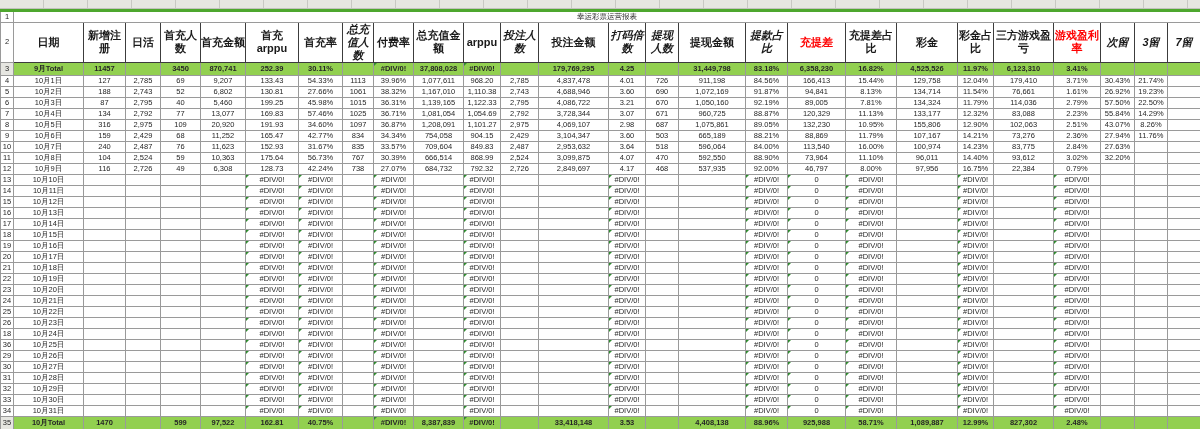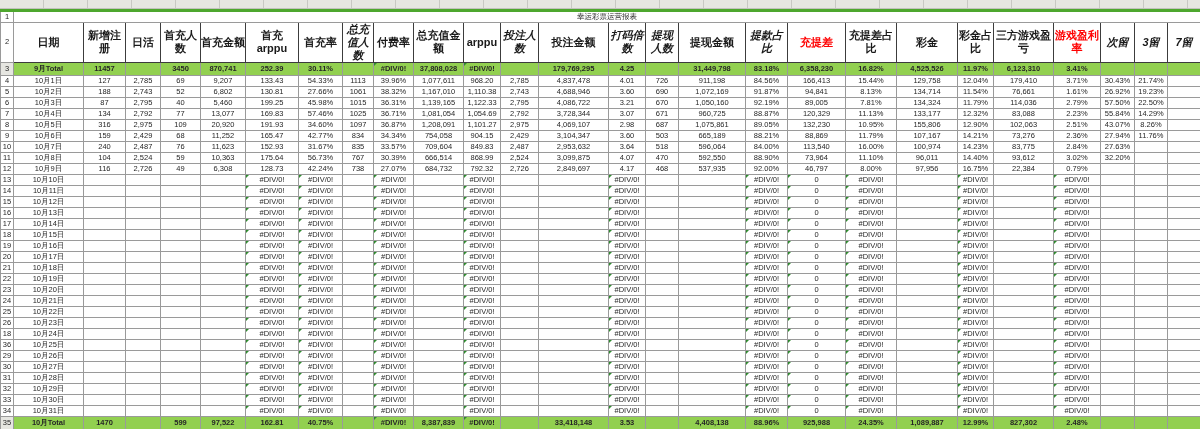"24.35%" td { text: 24.35% -> 58.71% }
